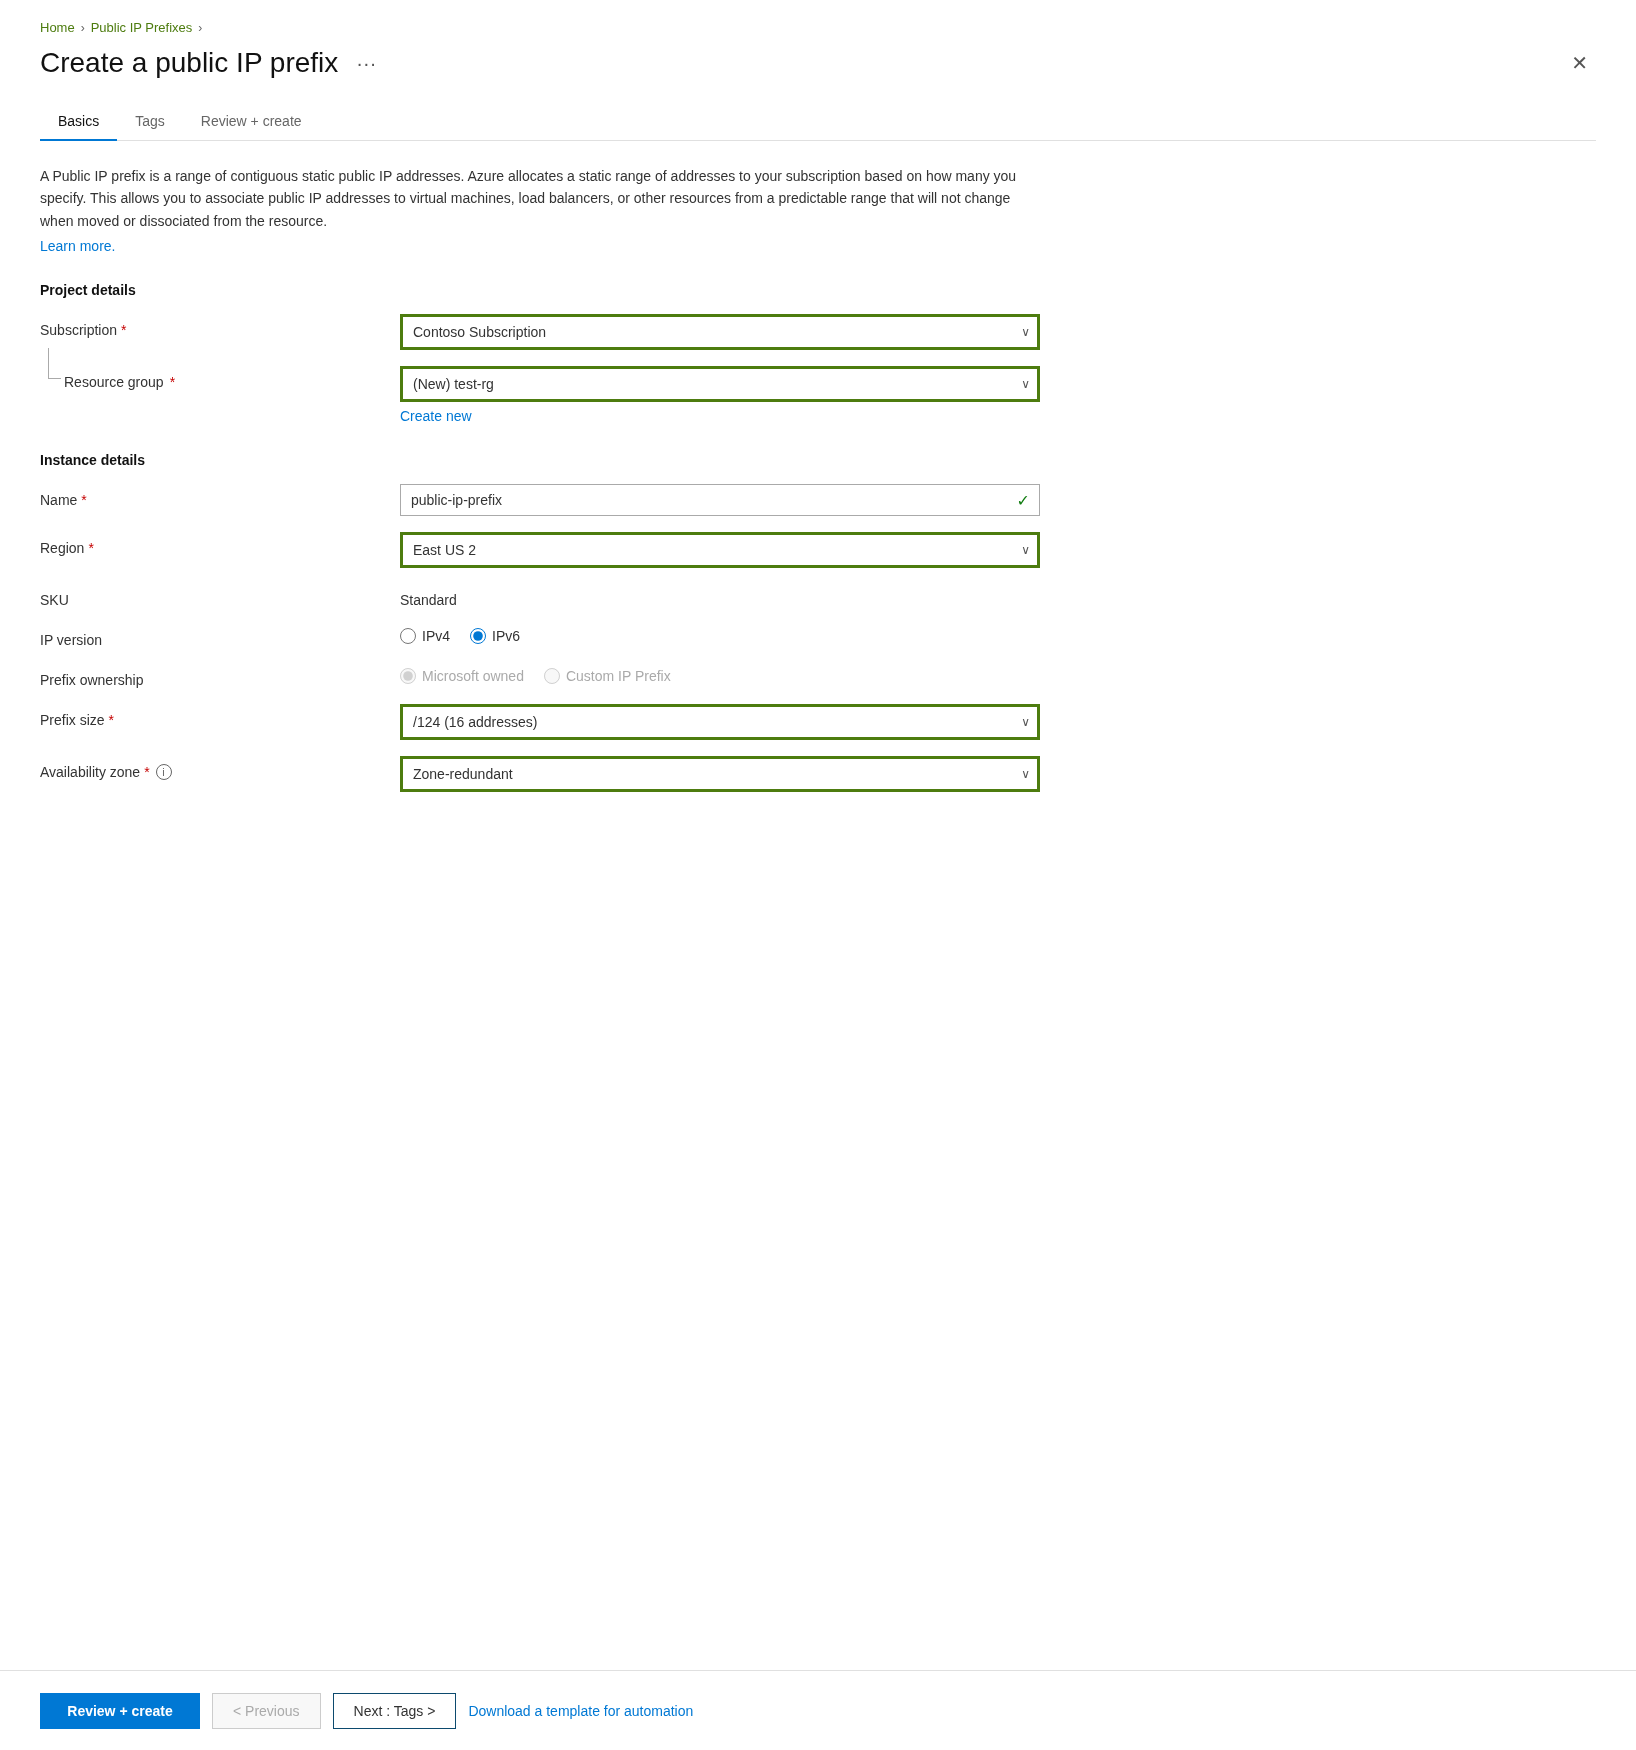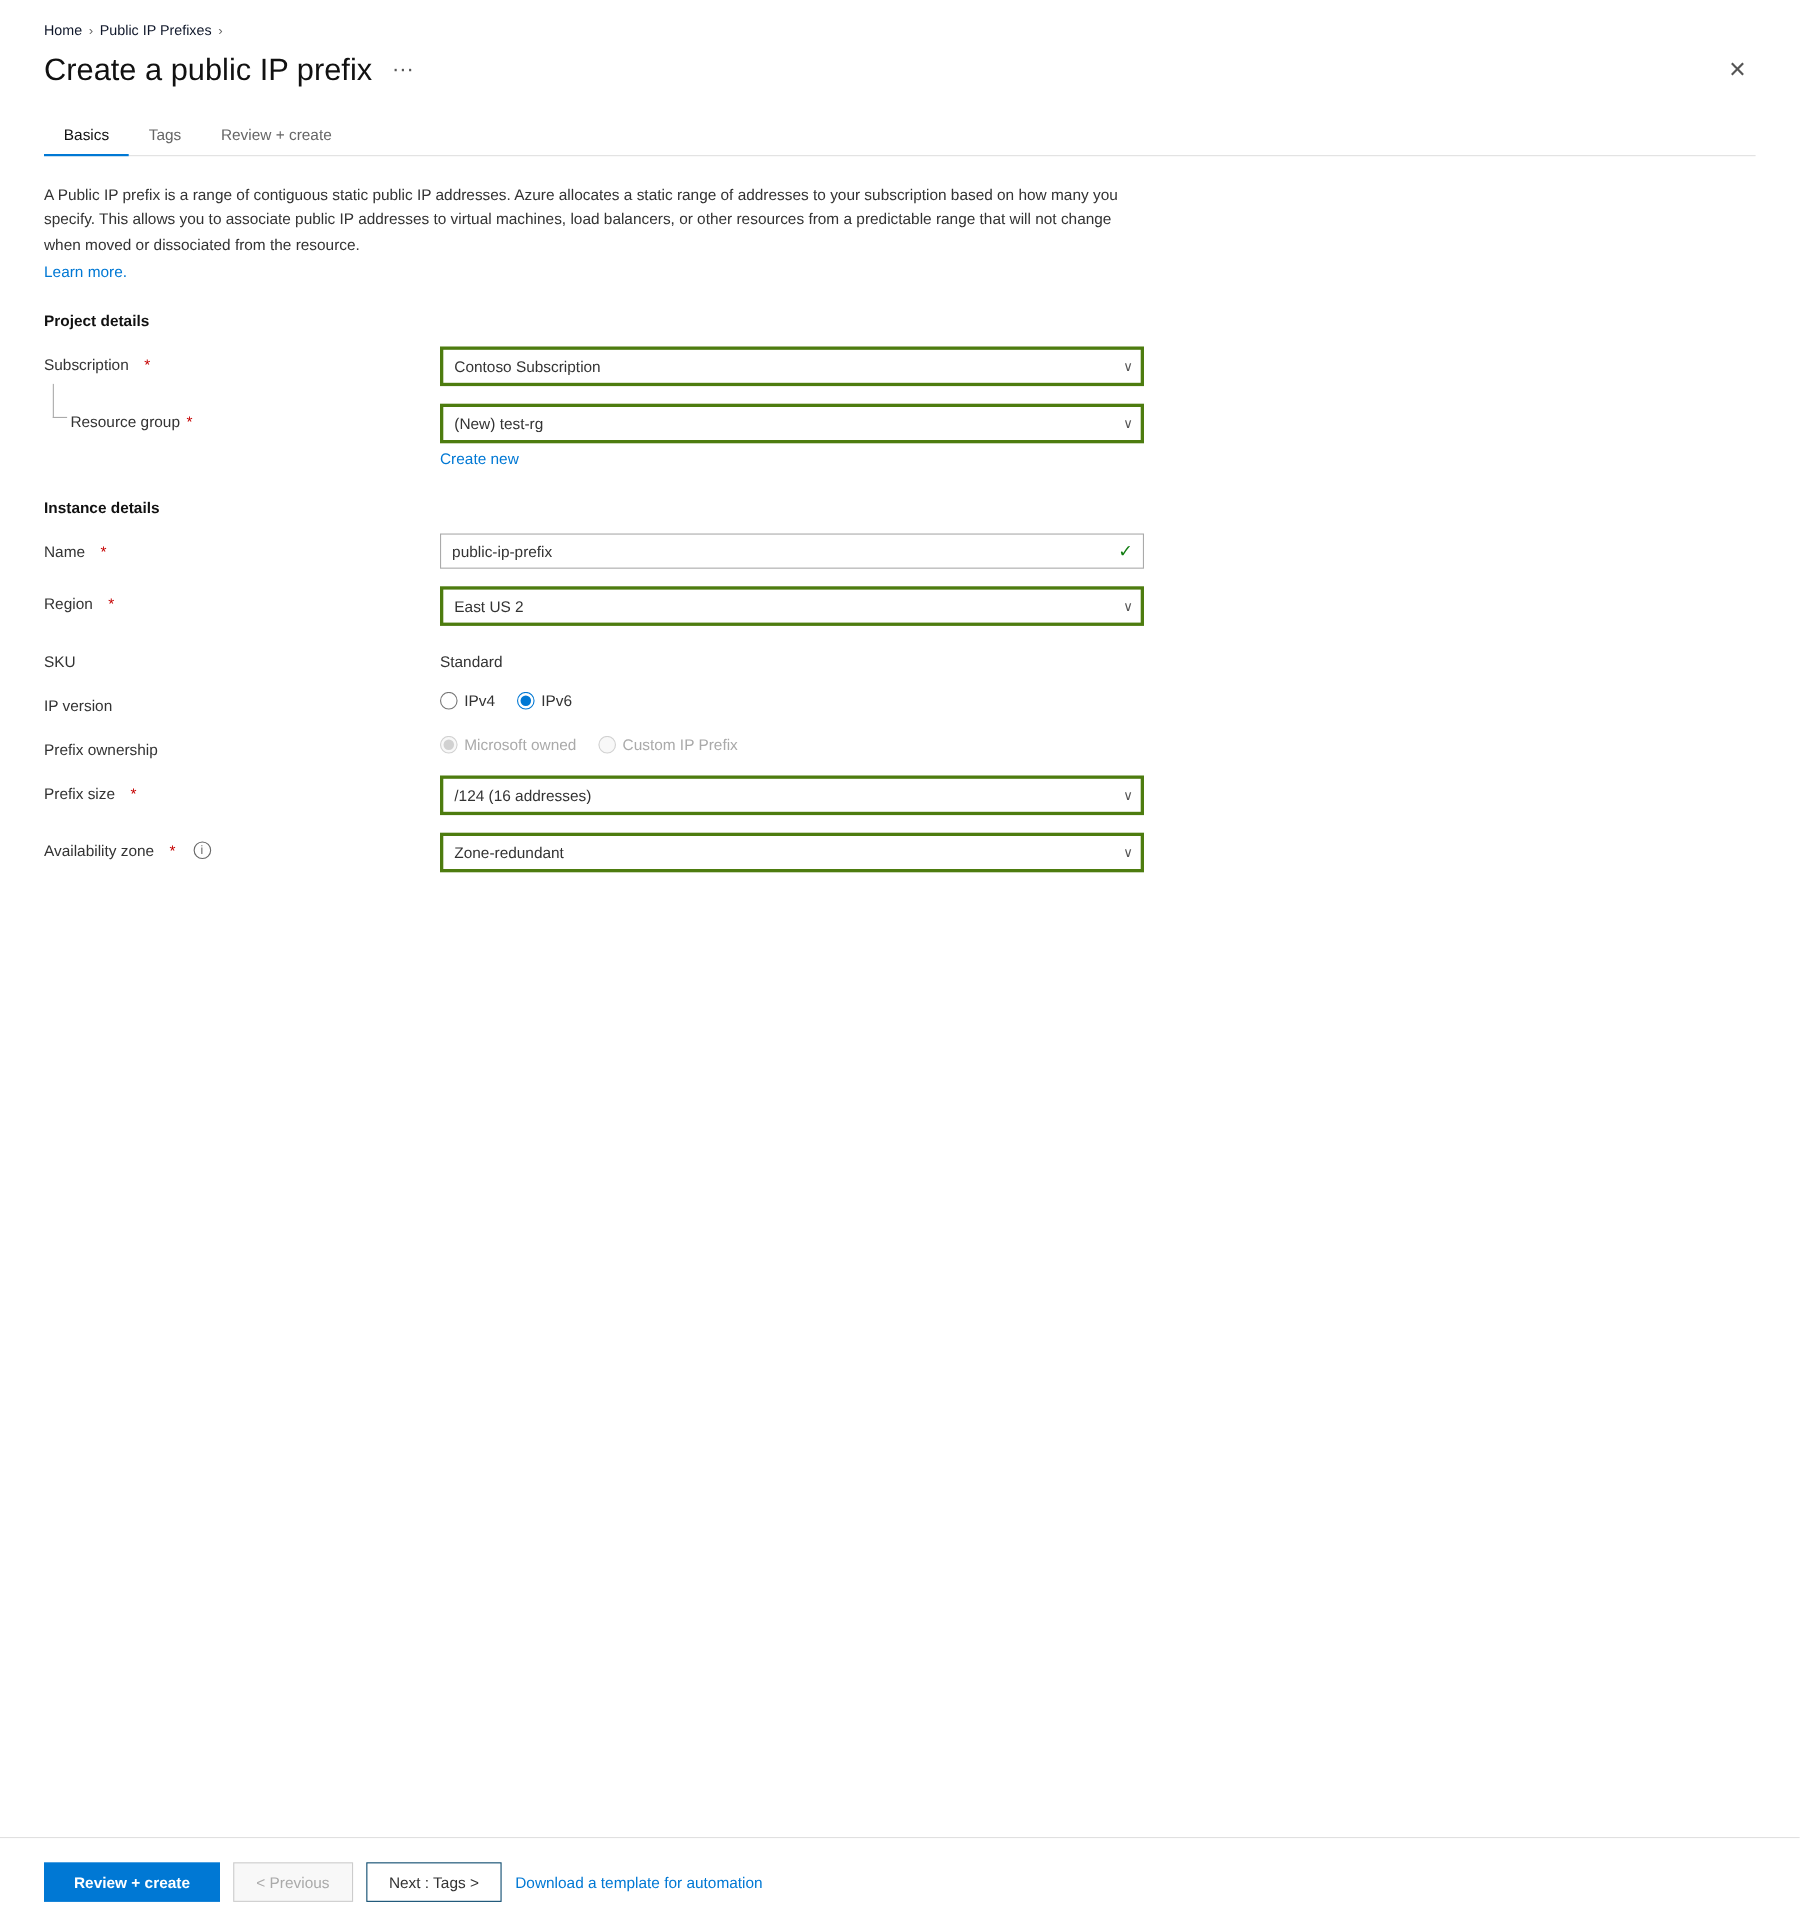"Home" .breadcrumb a { color: #0f172a -> #4d7c0f }
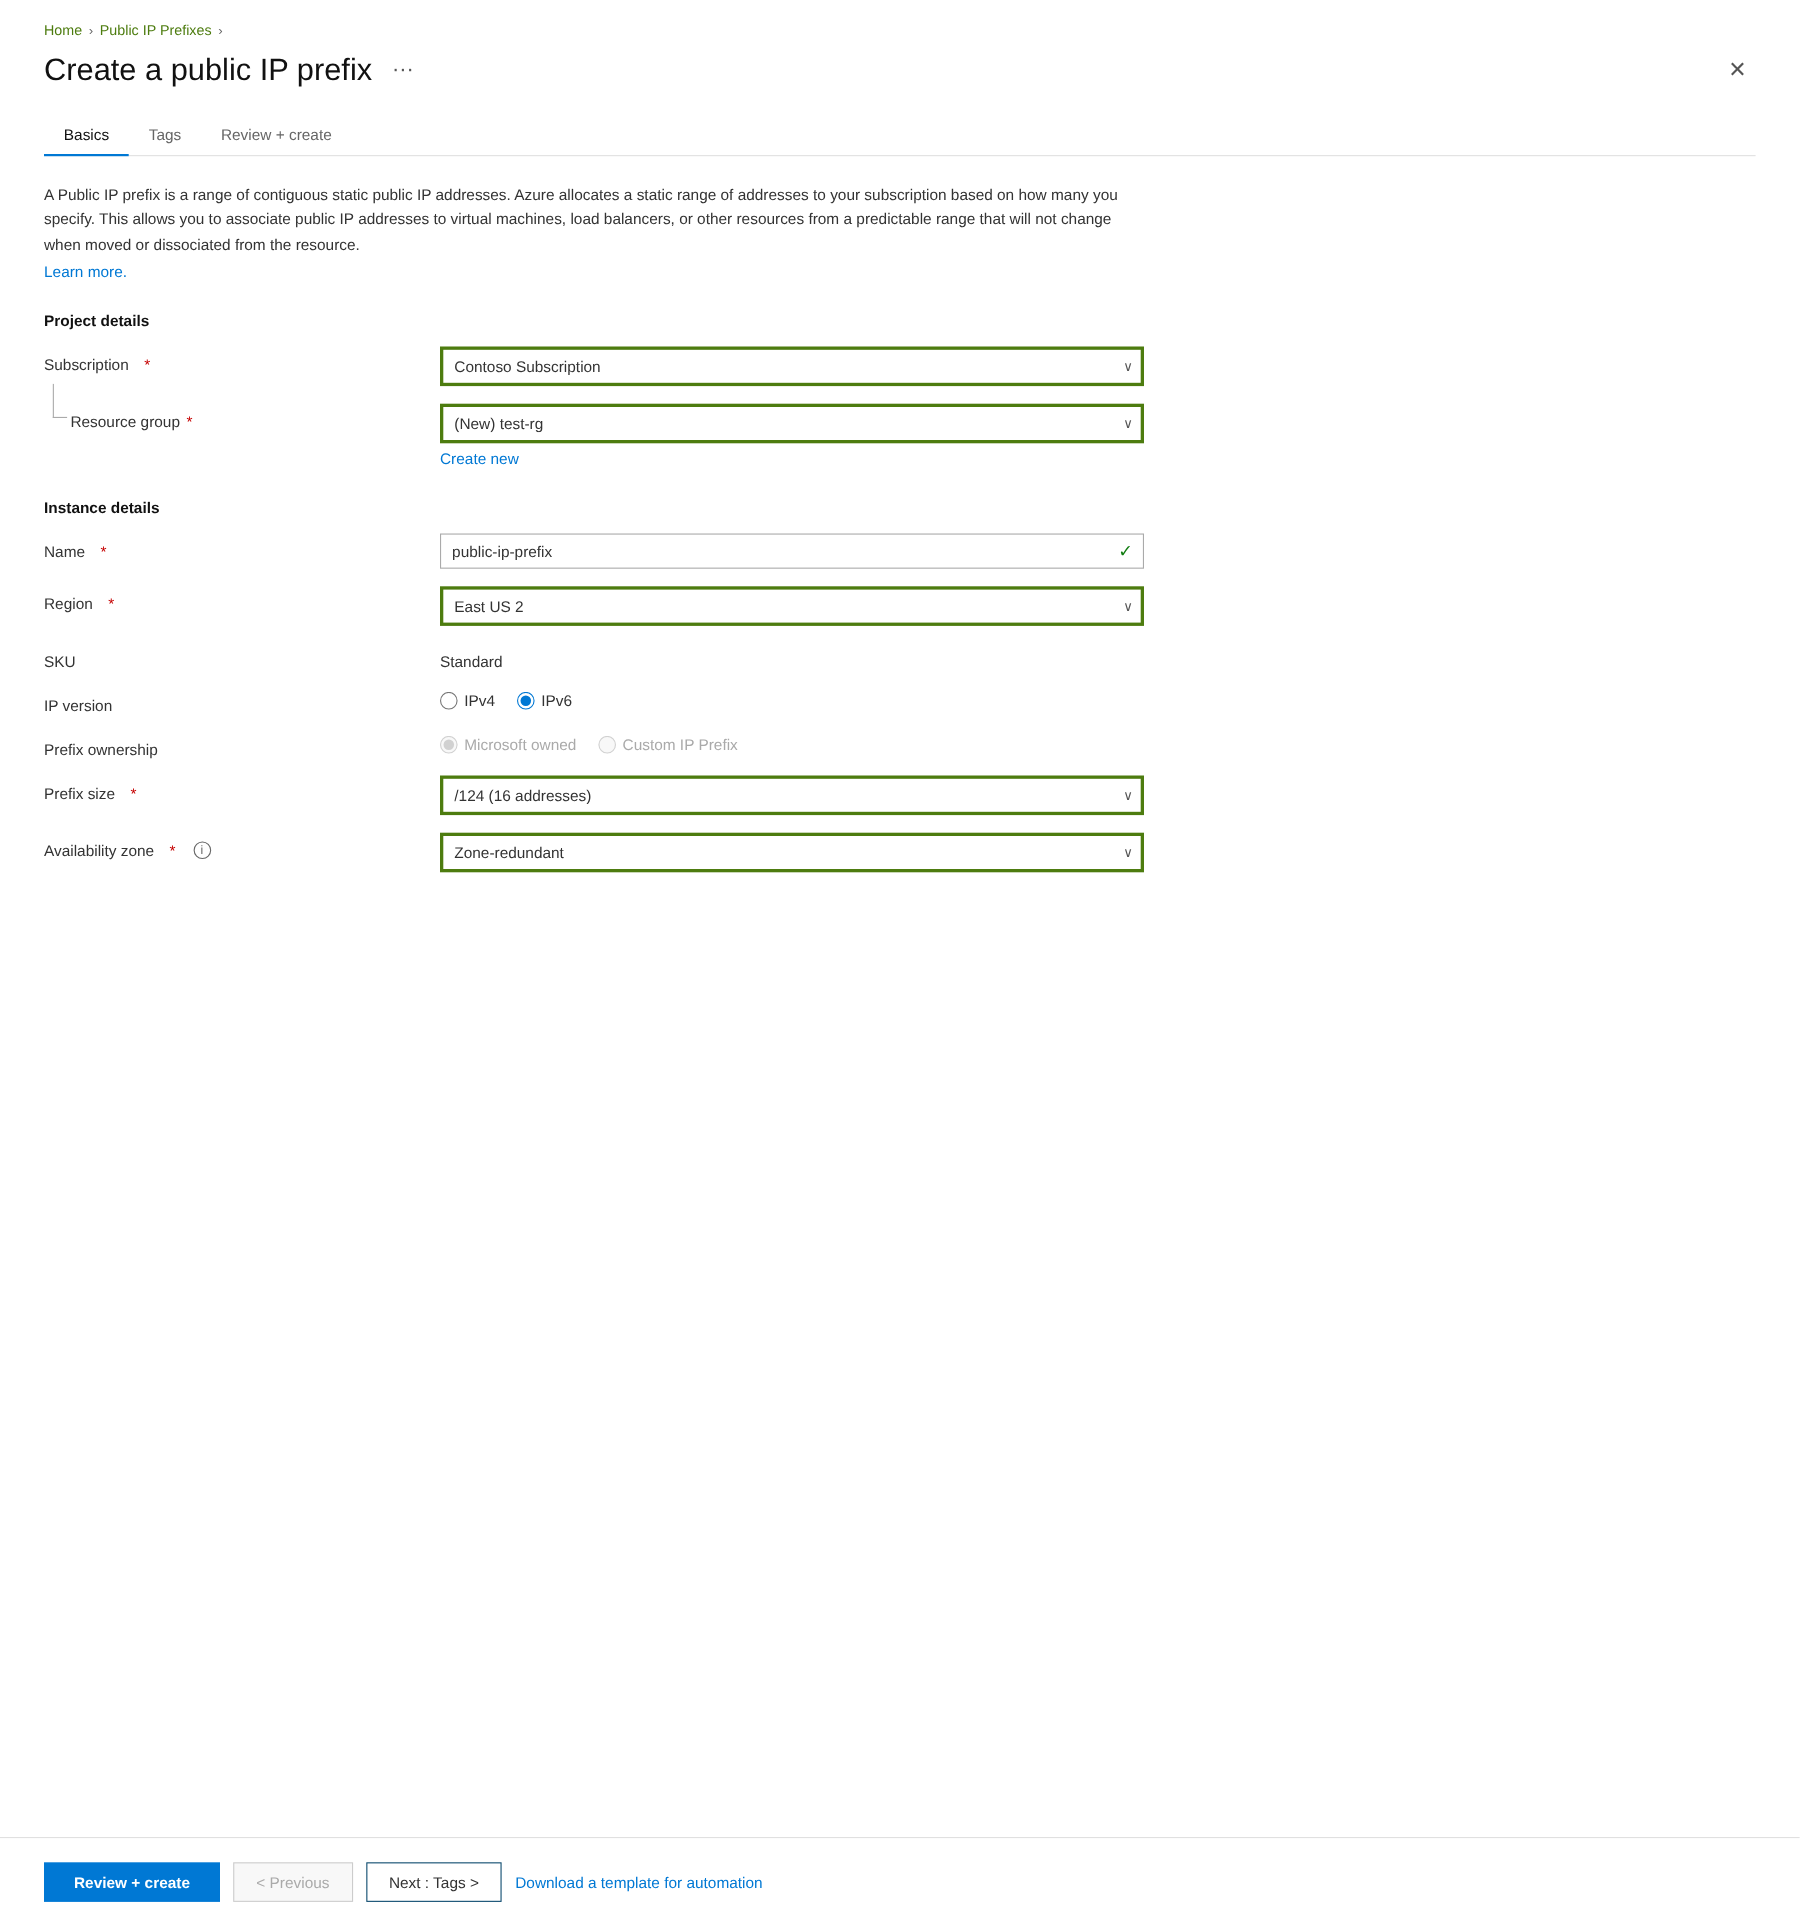"Subscription" .form-label-col { gap: 12px -> 2px }
